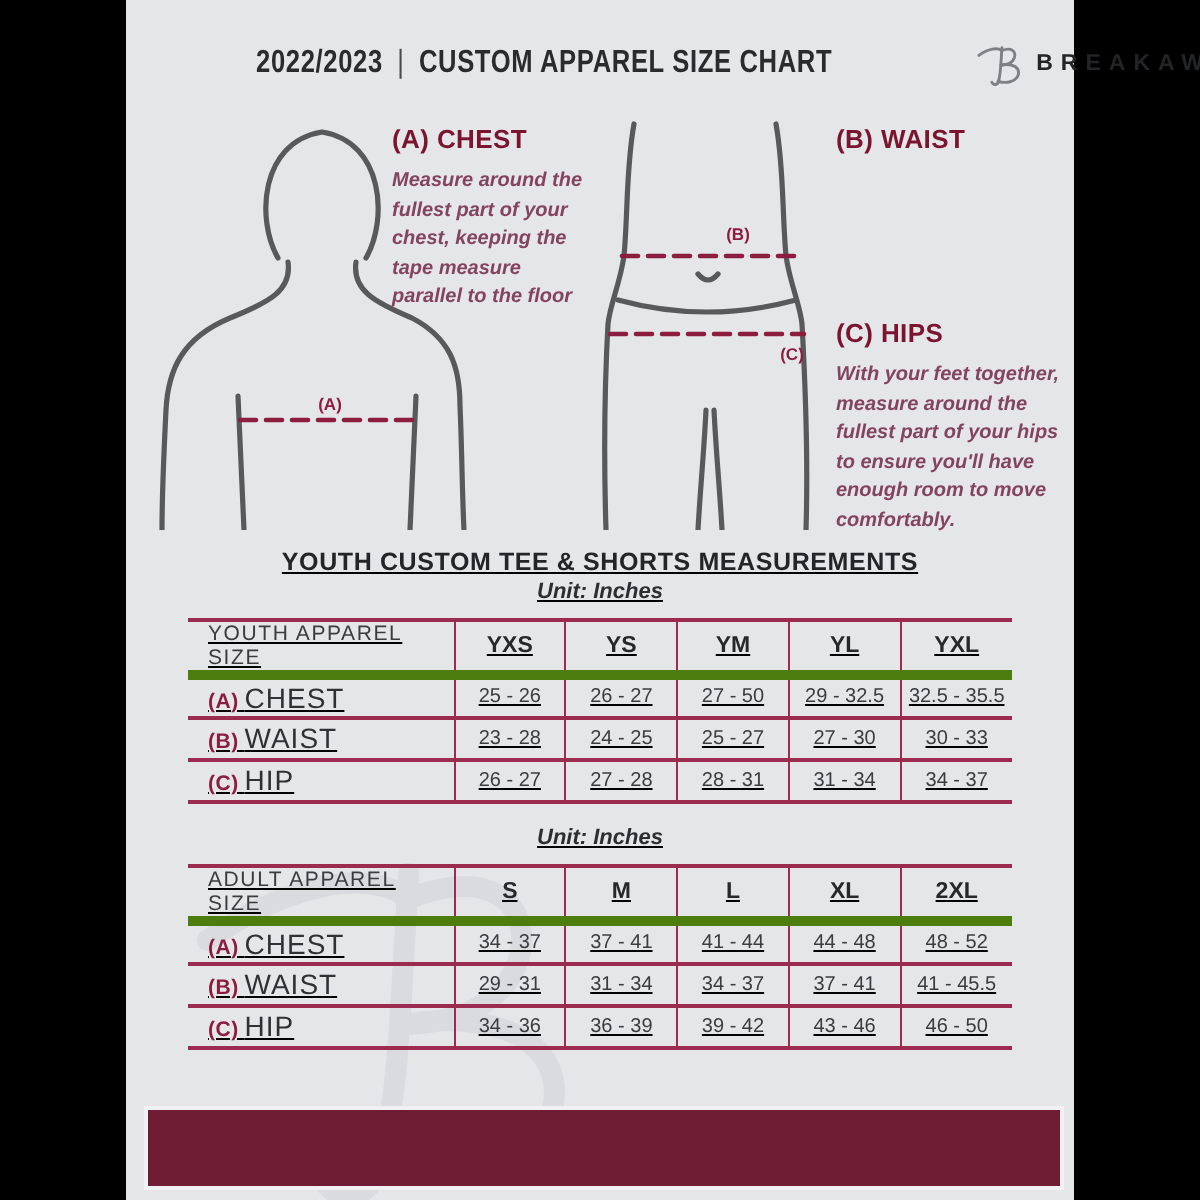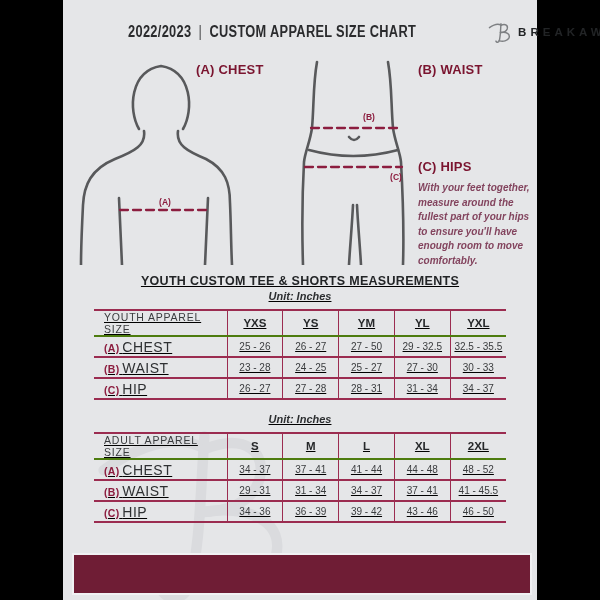"Measure around the fullest part" p { html: none -> <p>Measure around the fullest part of your chest, keeping the tape measure parallel to the floor</p> }
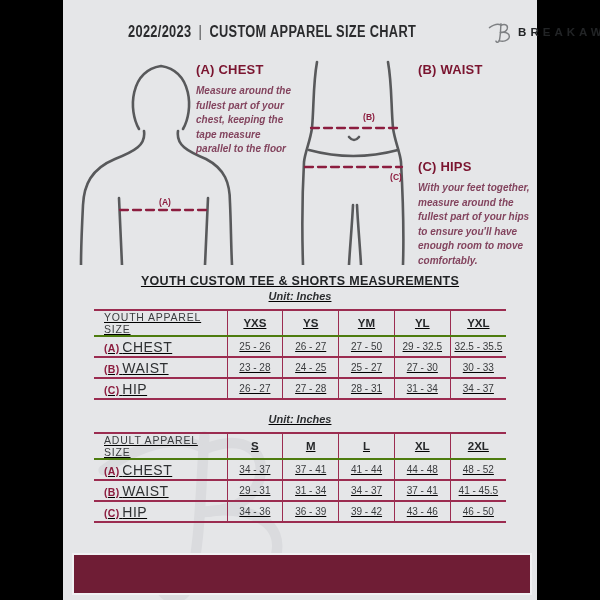"YOUTH APPAREL SIZE" thead tr { border-bottom: 2px solid #4d7c0f -> 5px solid #4d7c0f }
